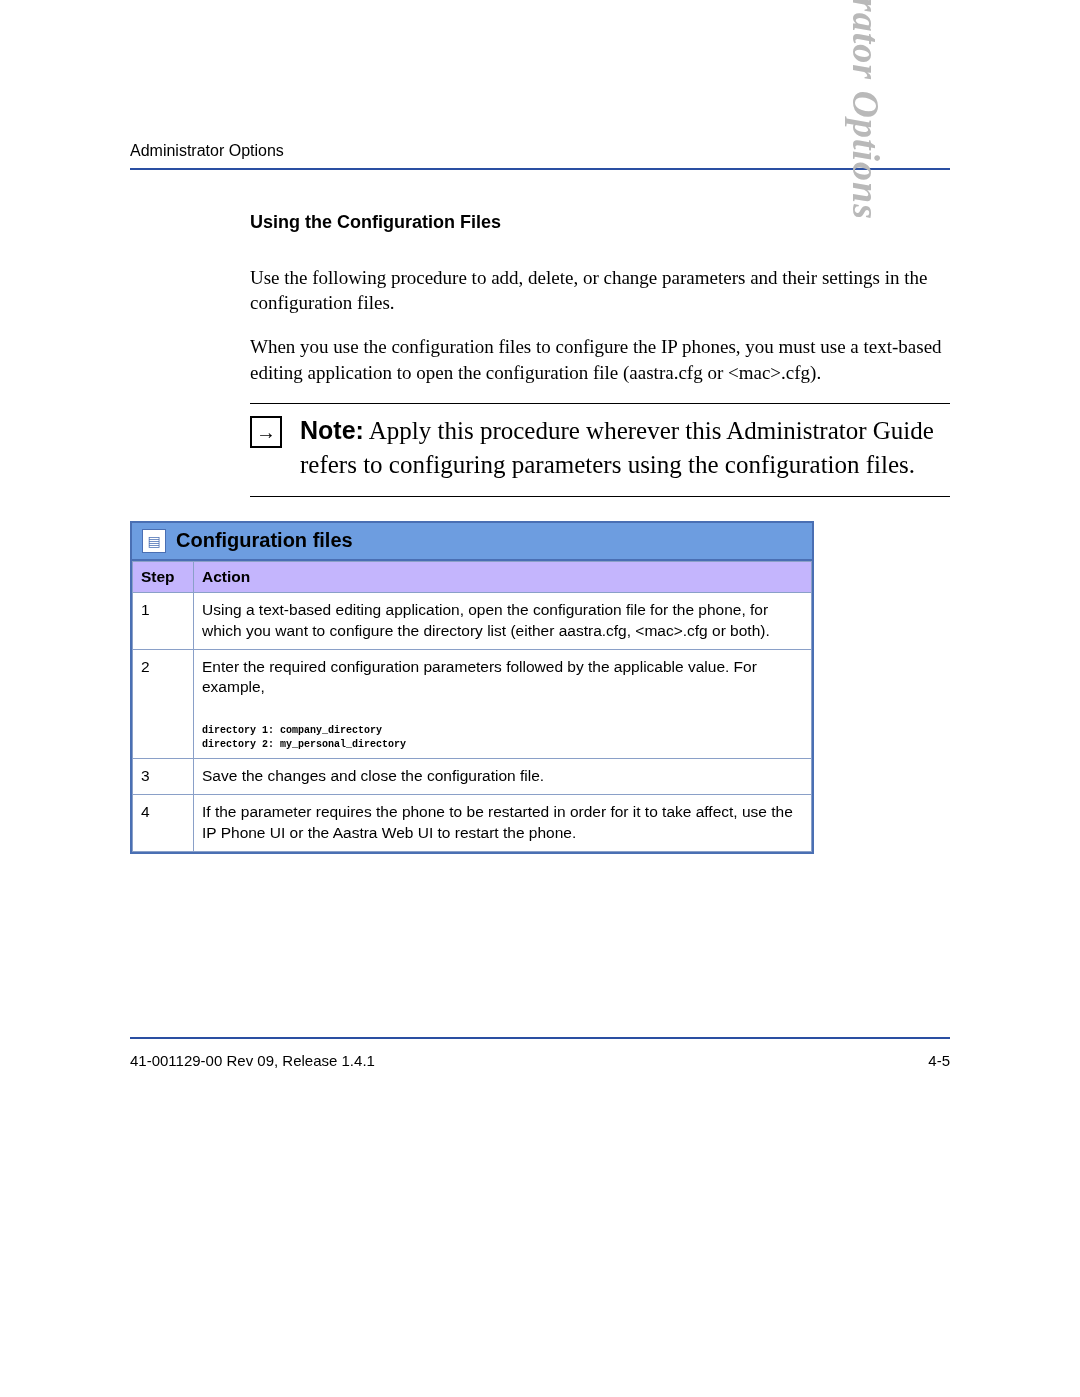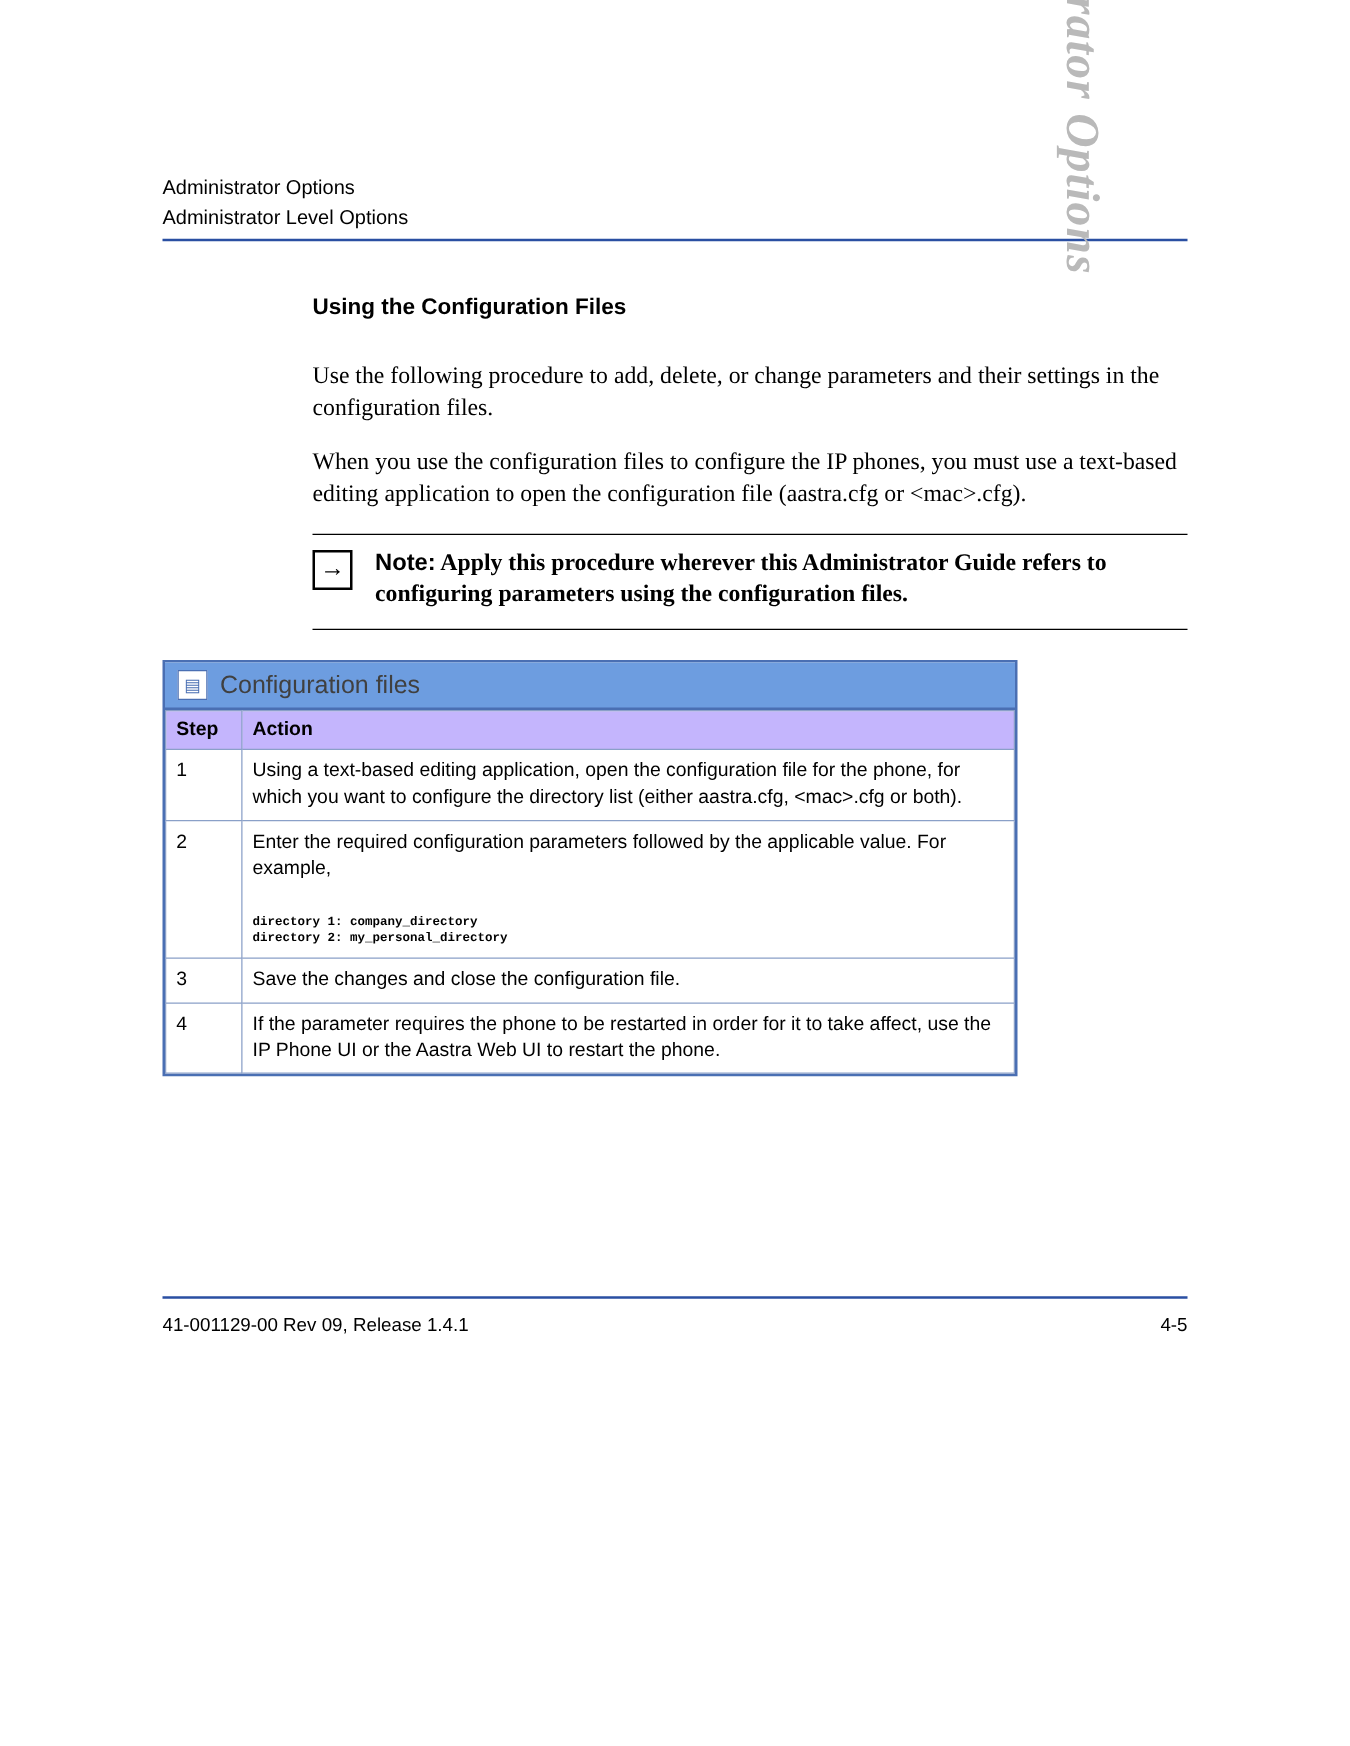"Administrator Level Options" div { html: <div>Administrator Level Options</div> -> none }
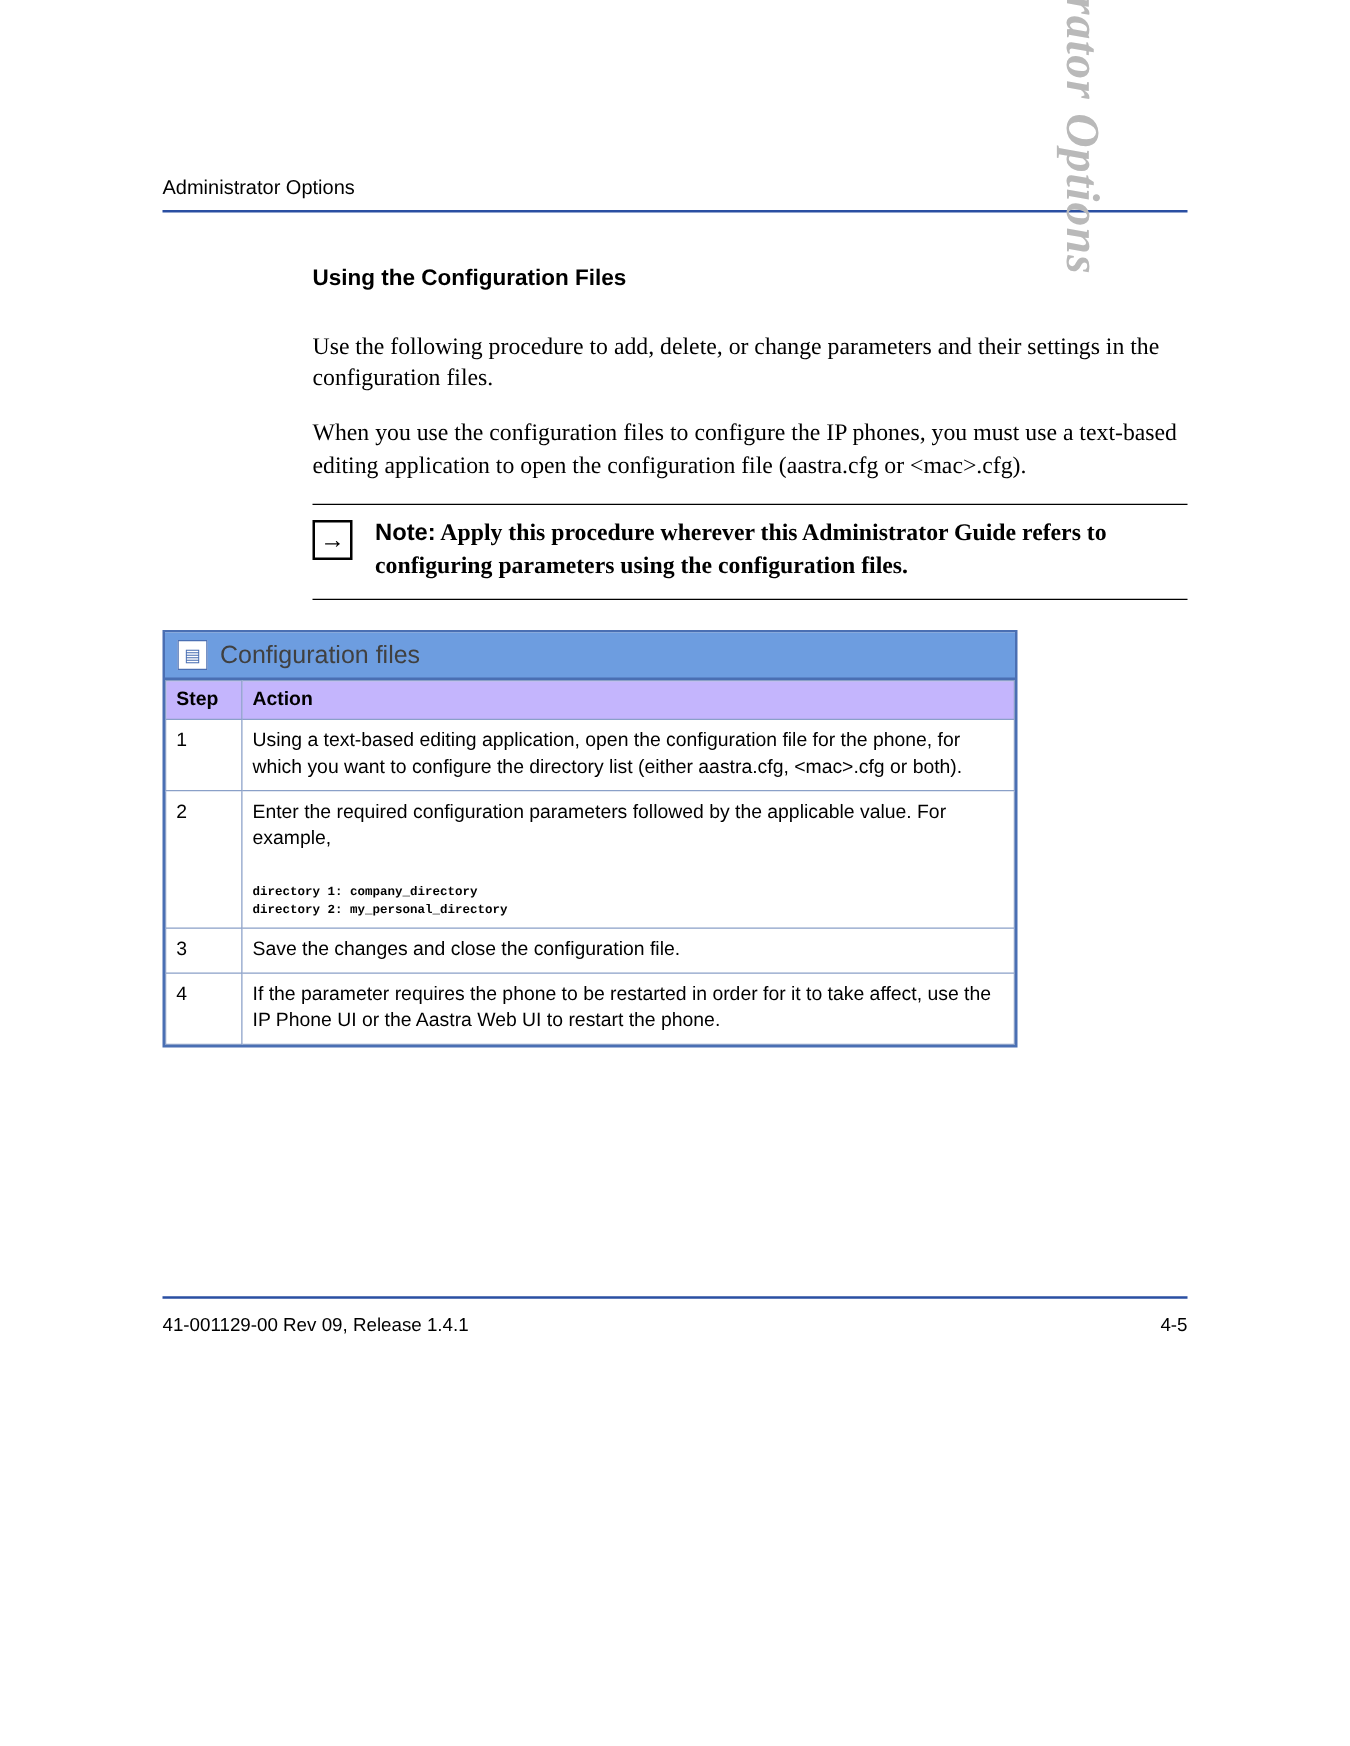"Note: Apply this procedure wherever" .note-text { font-size: 19px -> 25px; font-weight: bold -> none }
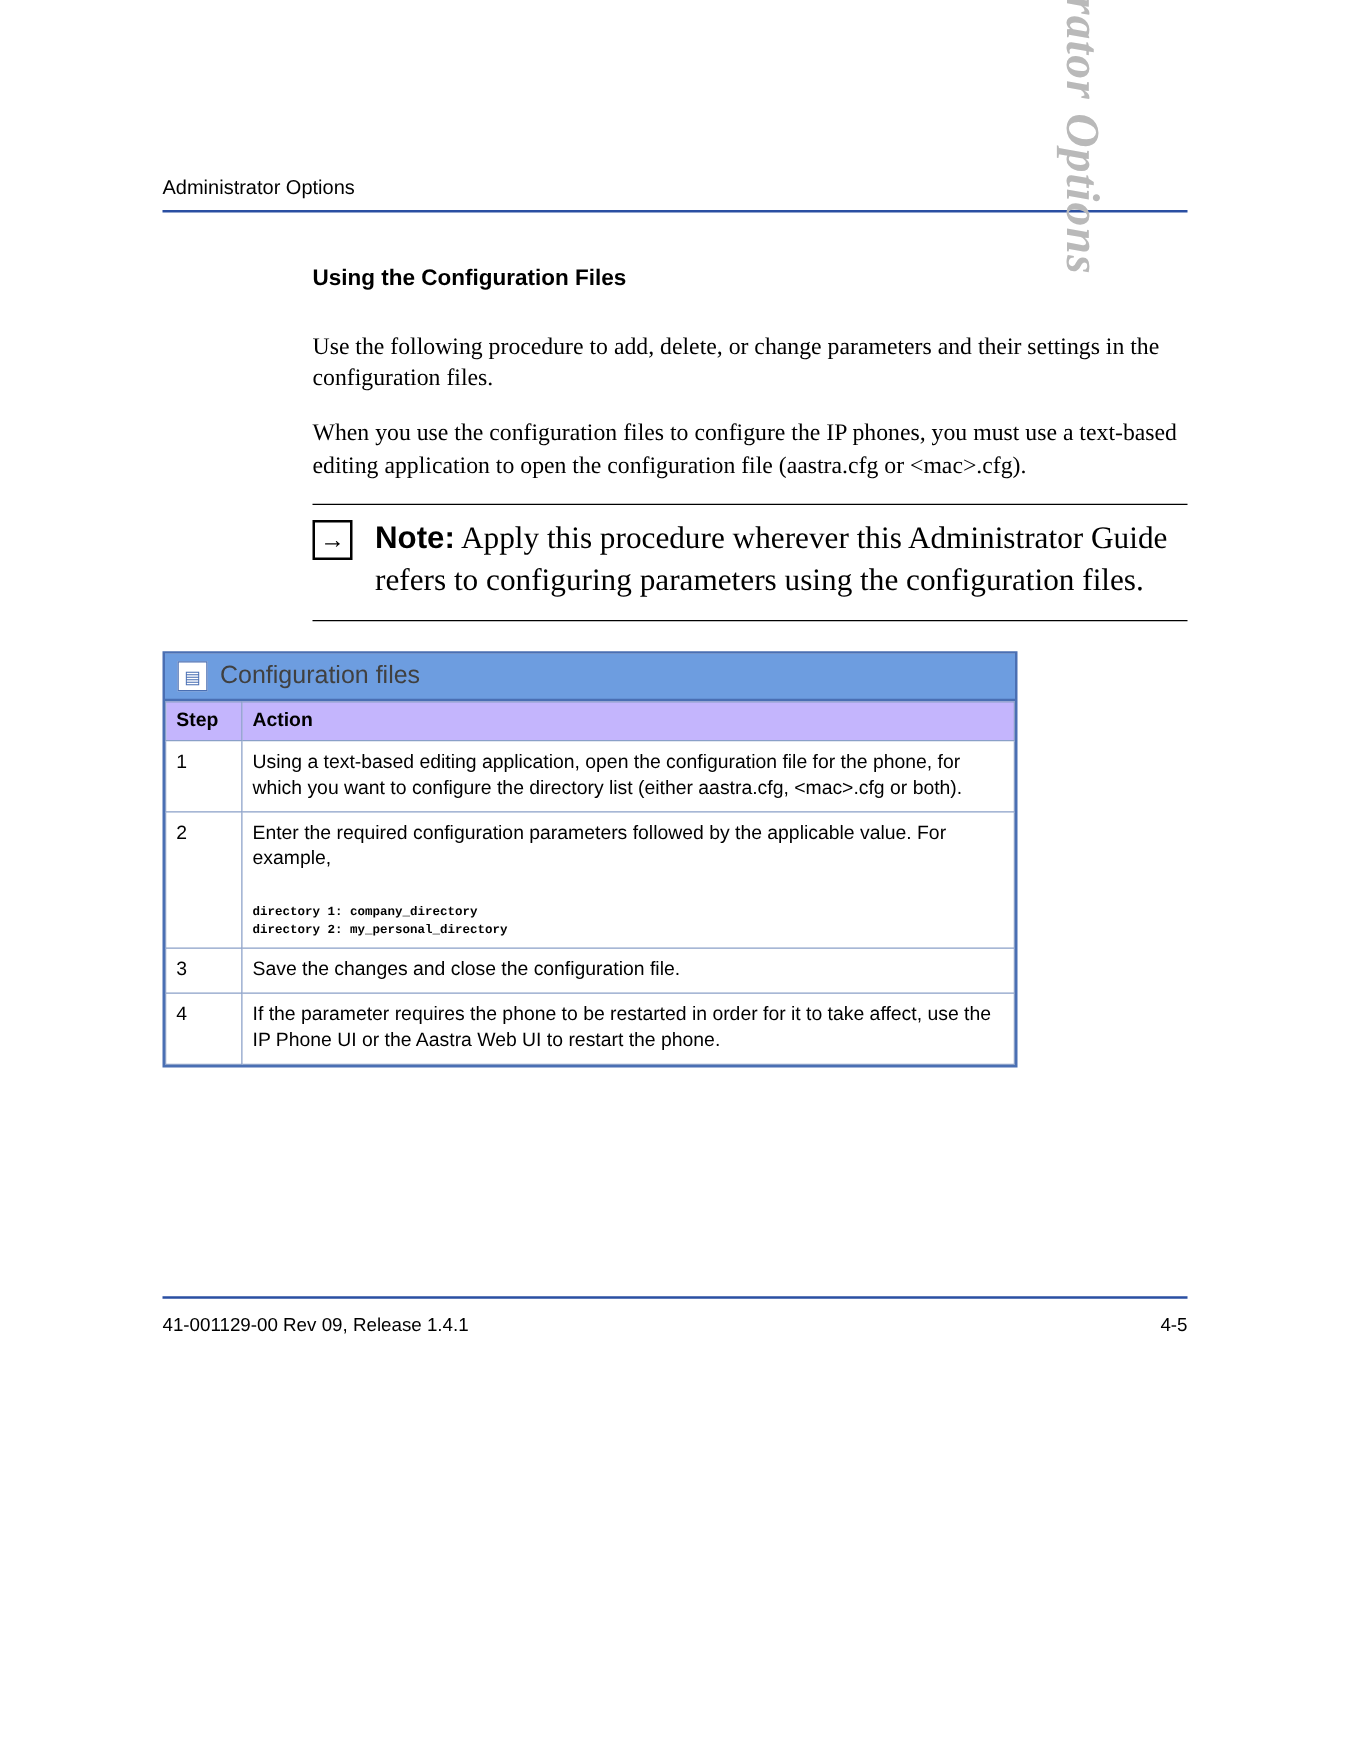"Configuration files" .proc-title-text { color: #404040 -> #000000; font-weight: normal -> bold }
